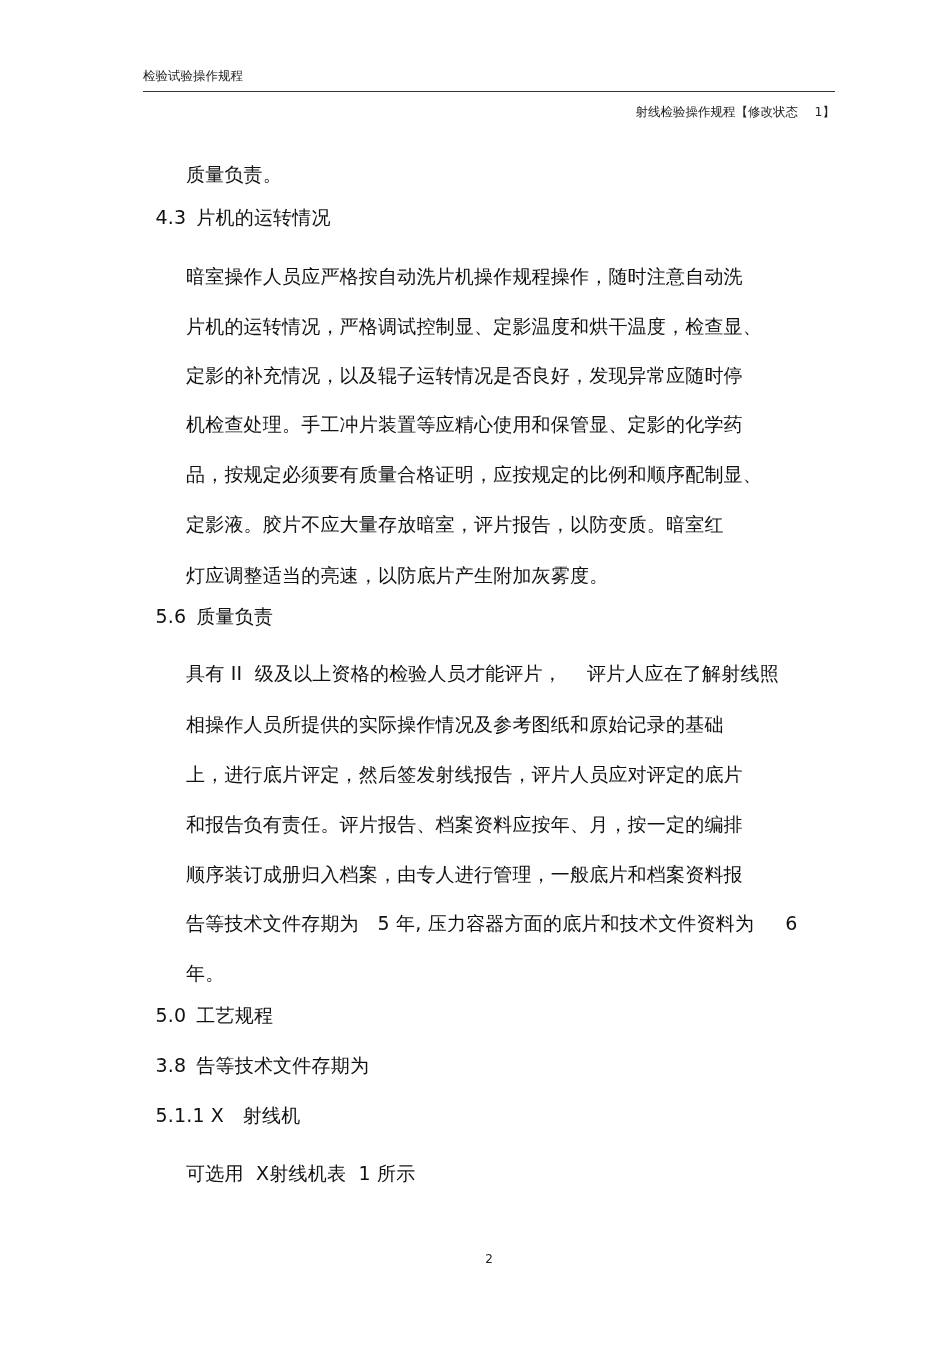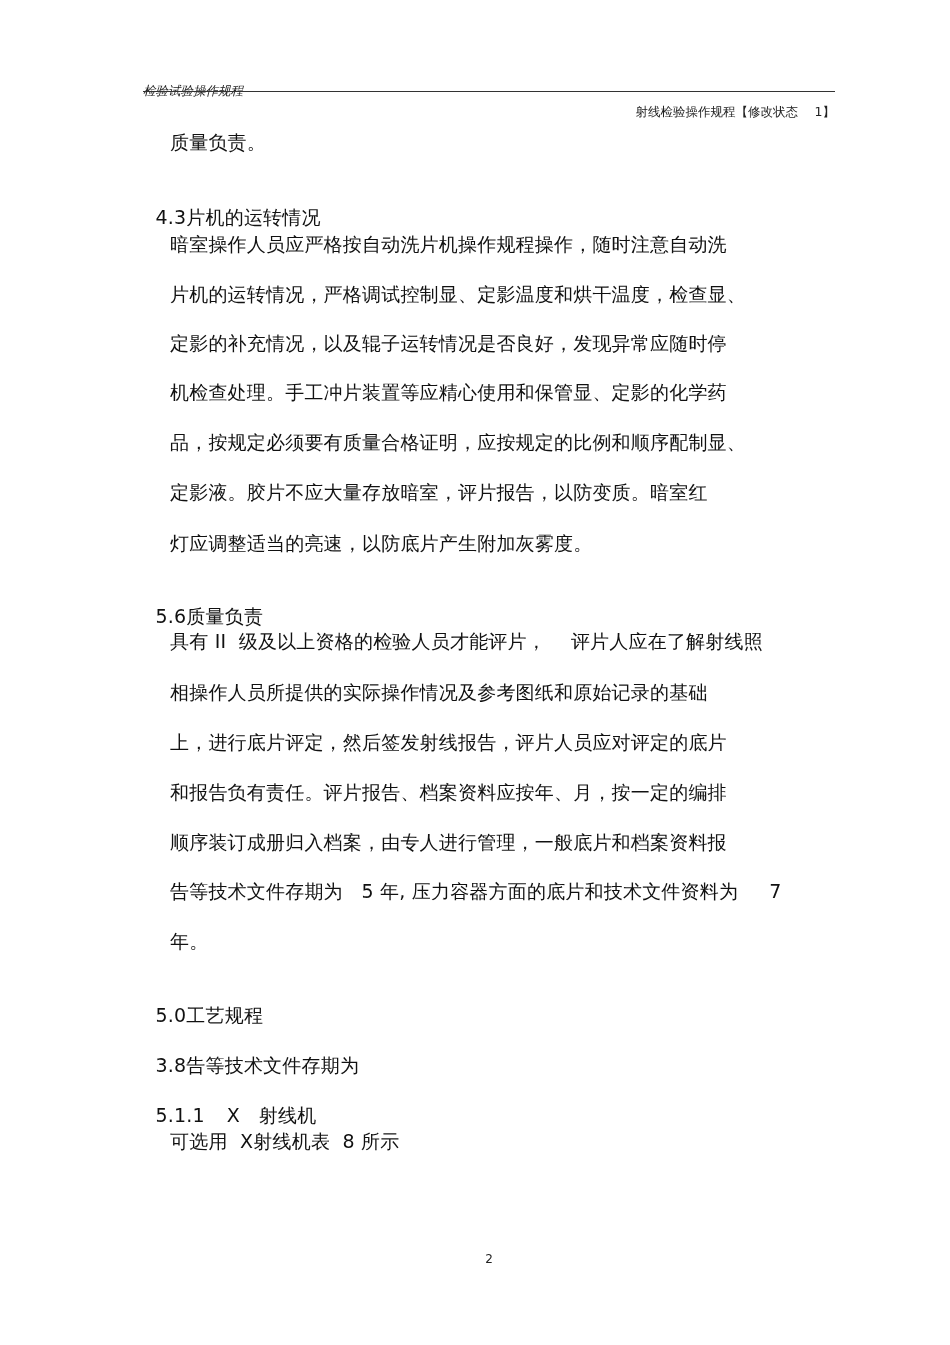"检验试验操作规程" .header .left { font-style: italic -> none; top: 17px -> 2px }
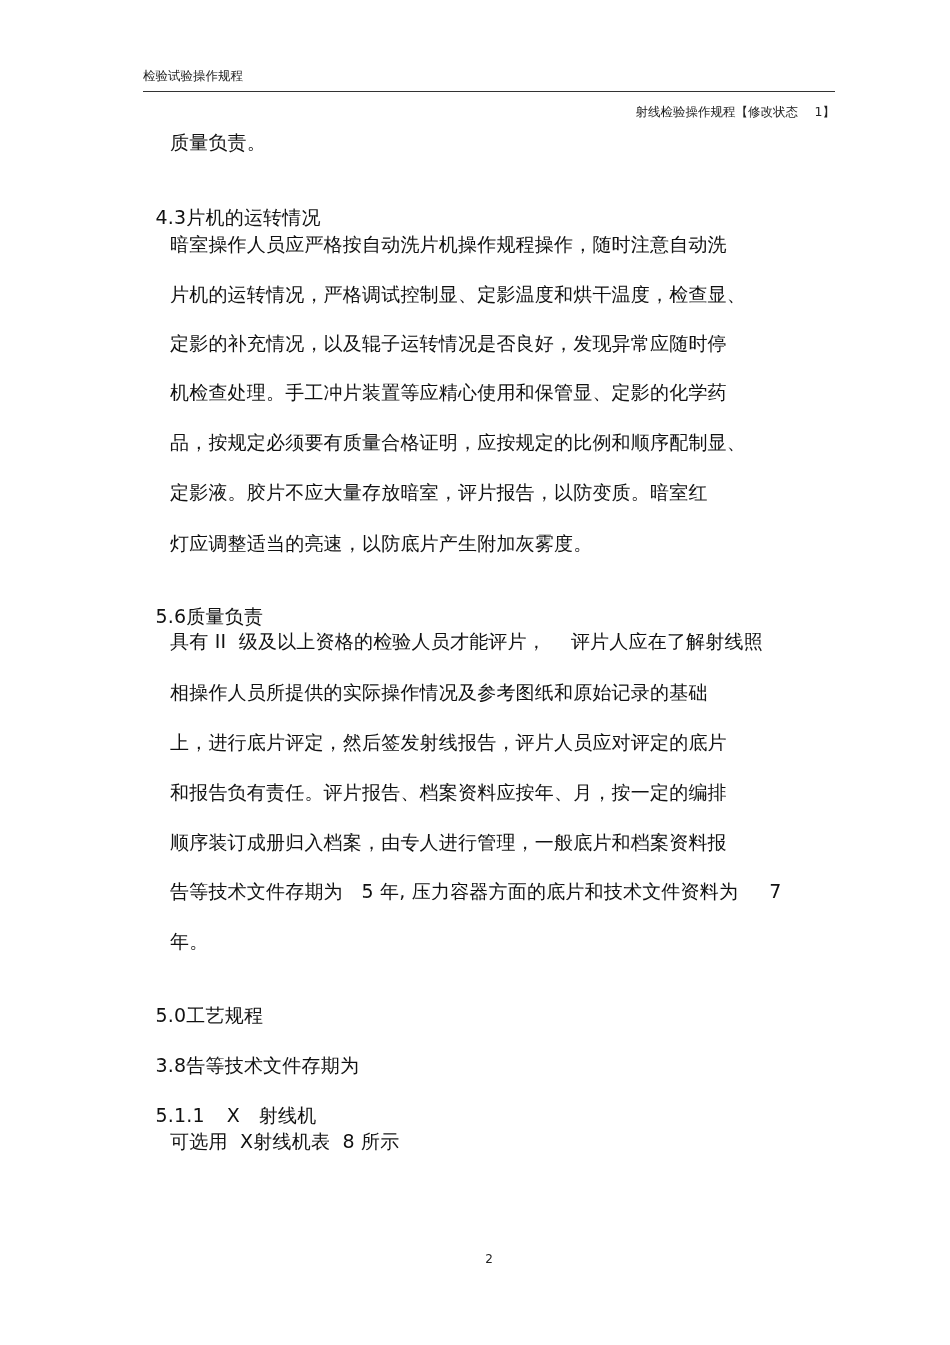"质量负责。" .body { left: 170px -> 186px; margin-top: none -> 32px }
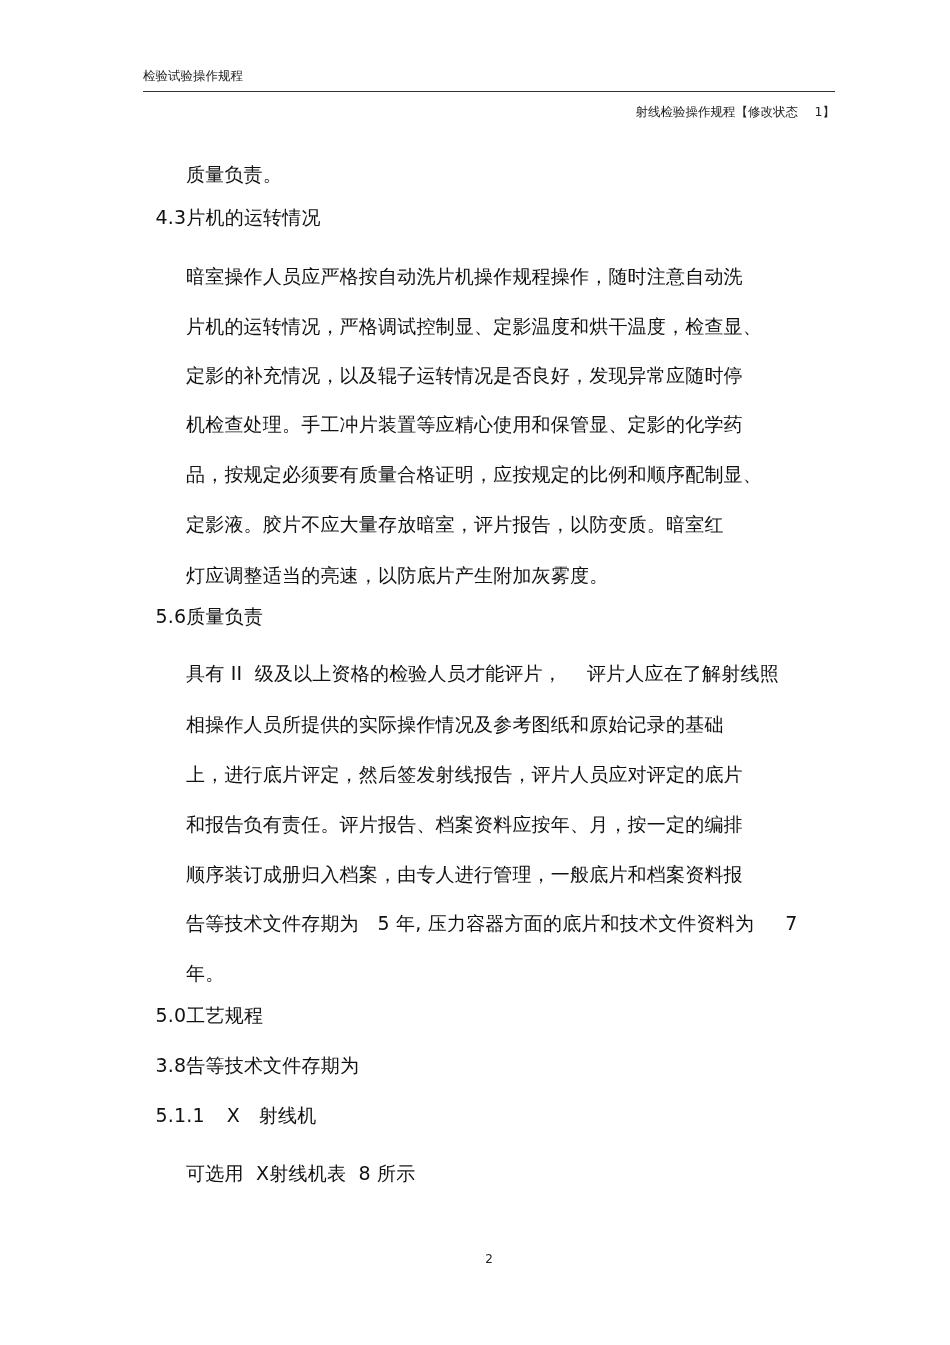"4.3" .num { margin-right: none -> 10px }
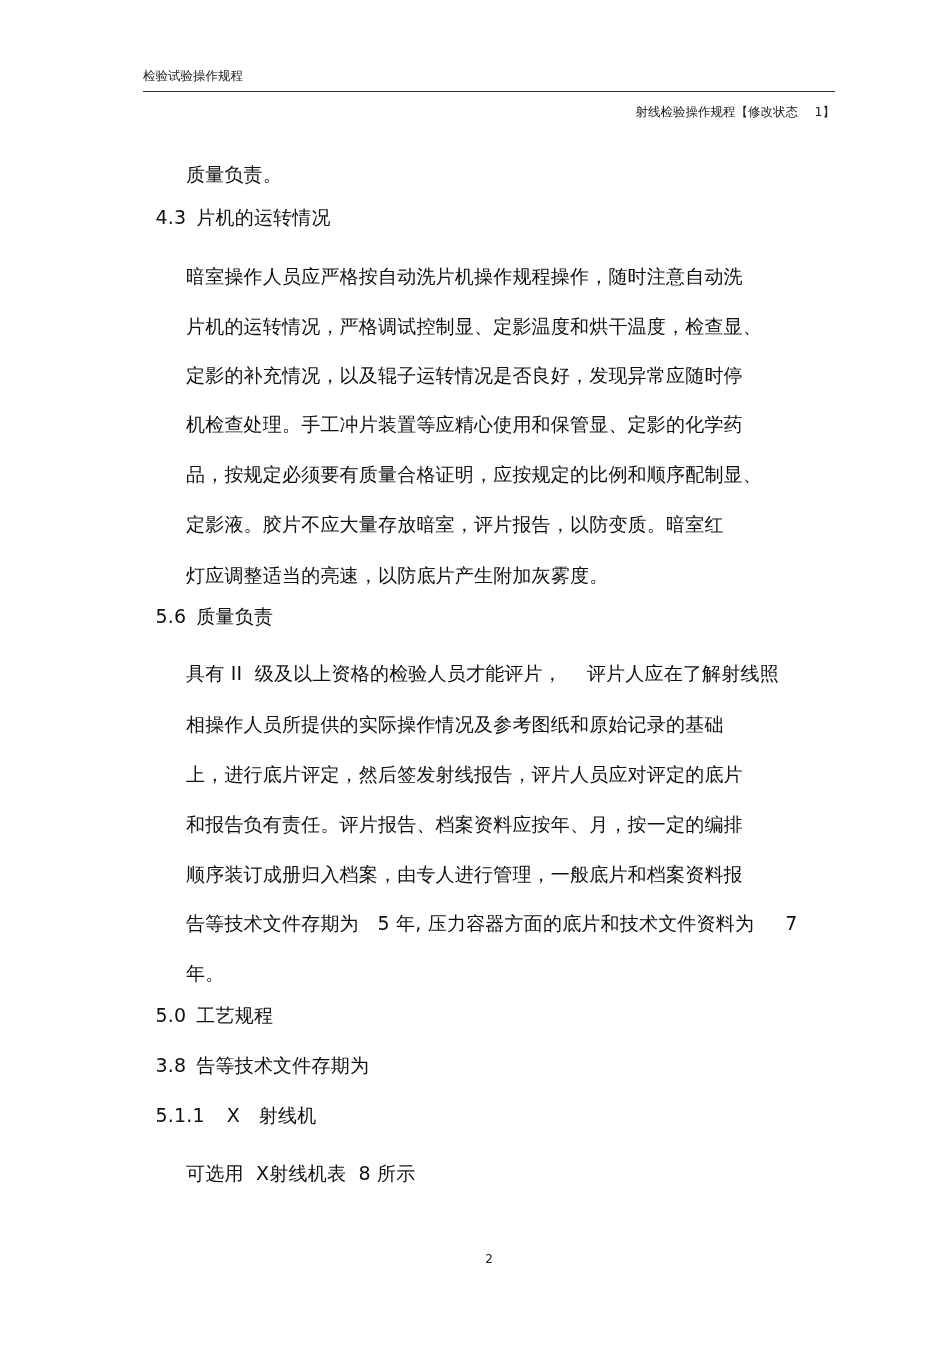"告等技术文件存期为 5 年, 压力容器方面的底片和技术文件资料为 7" div.line { text: 7 -> 6 }
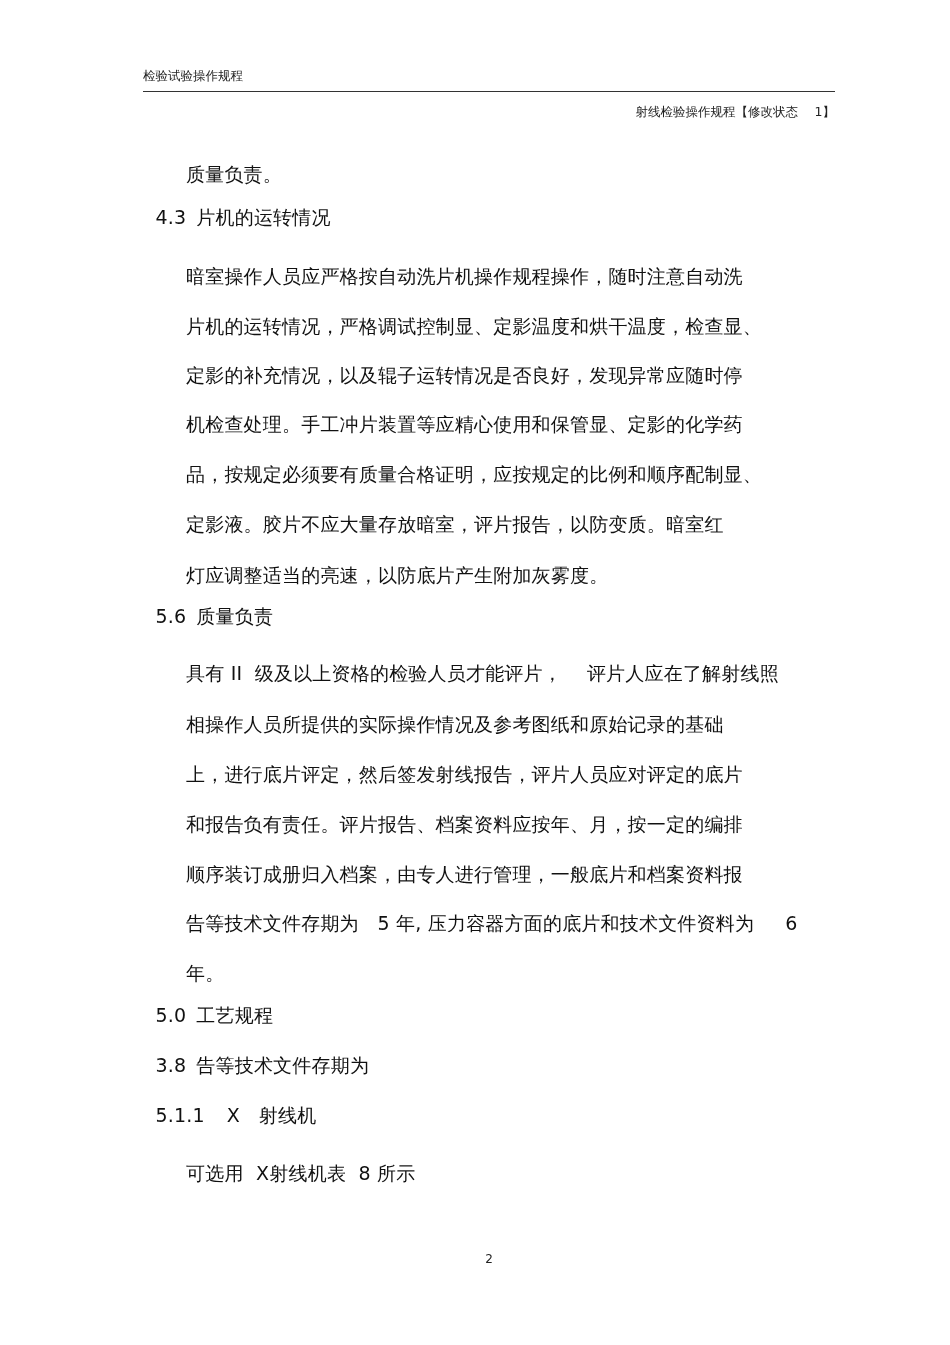"5.1.1" span.num { margin-right: 22px -> 6px }
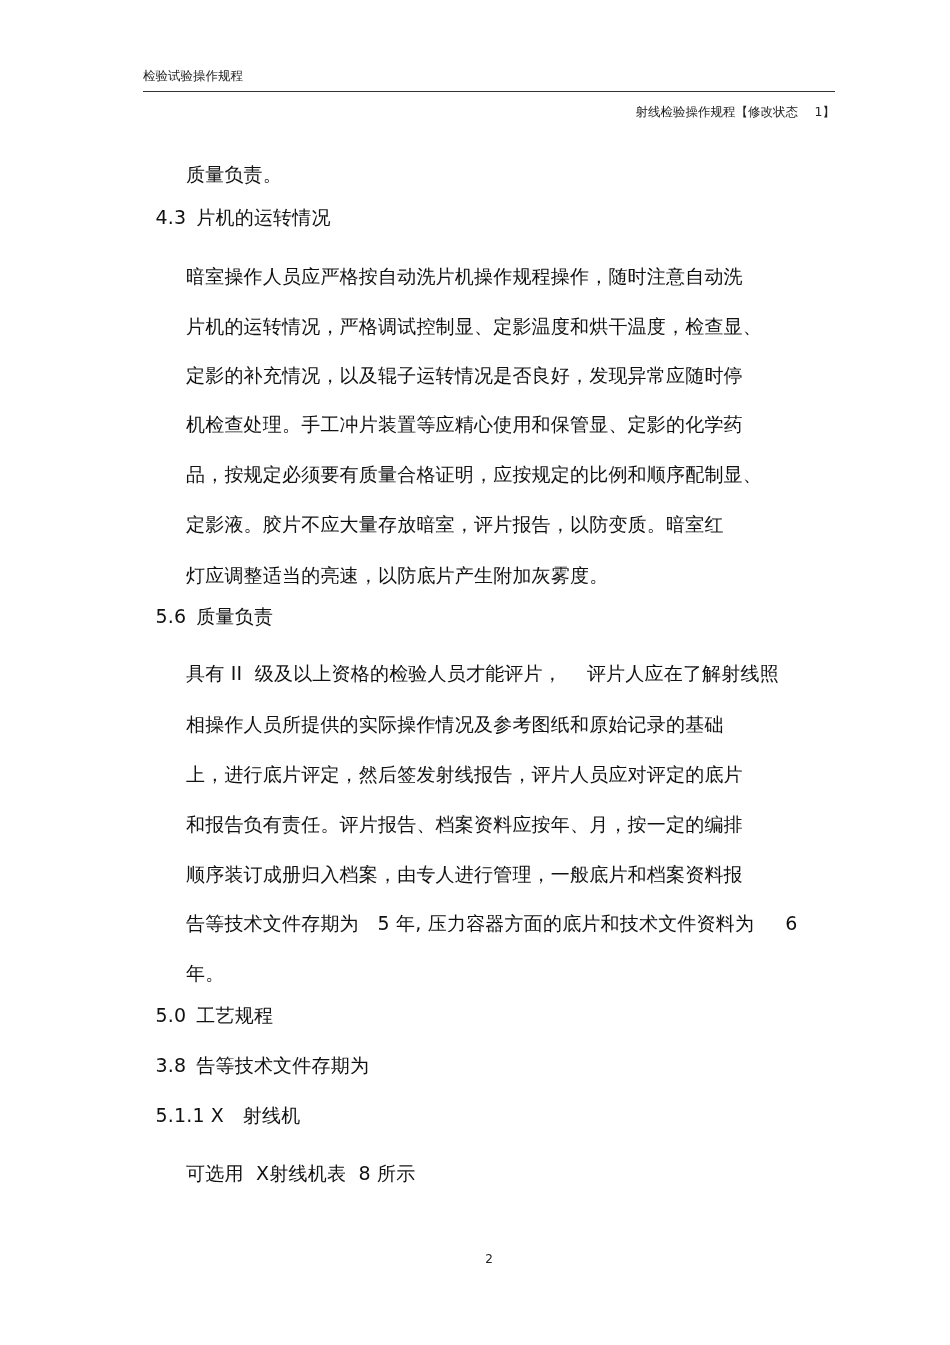"可选用 X射线机表 8 所示" div.line { text: 8 -> 1 }
